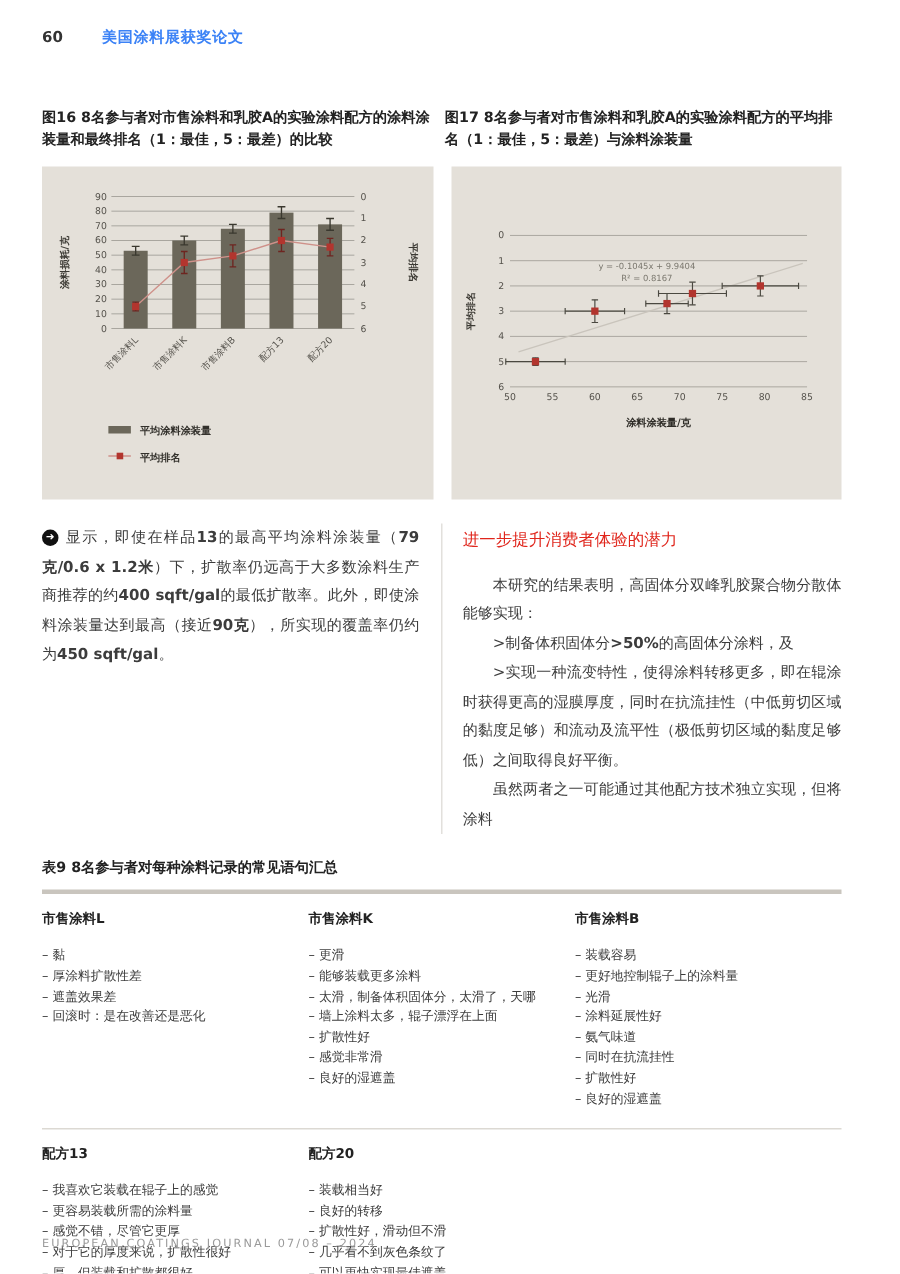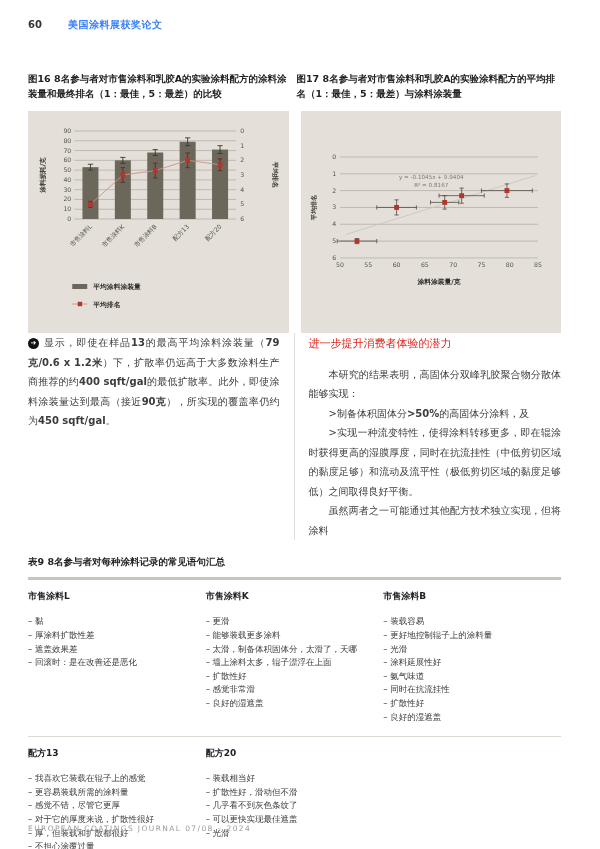"➜ 显示，即使在样品13的最高平均涂料涂装量（79克/0.6 x" .body-cols { margin-top: 0 -> 16px }
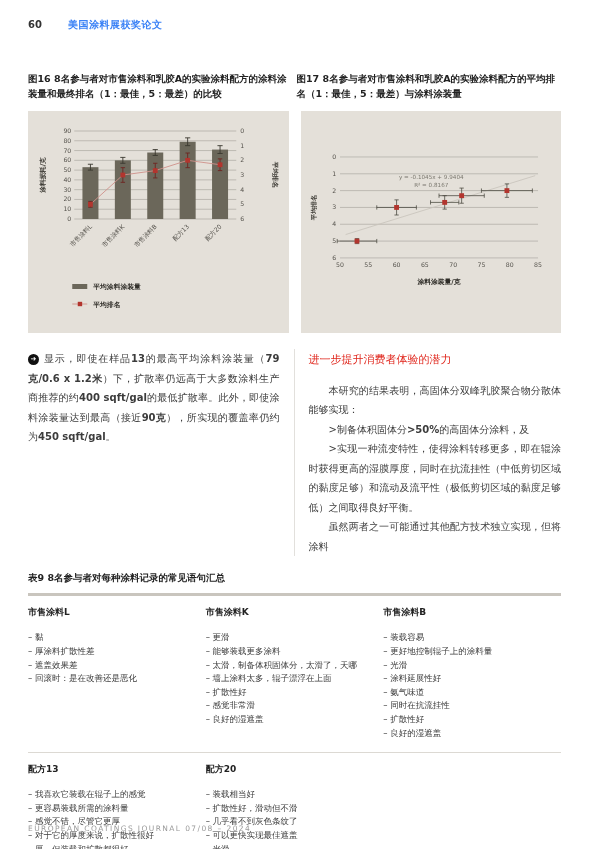"– 良好的转移" div.t-item { html: none -> <div>– 良好的转移</div> }
